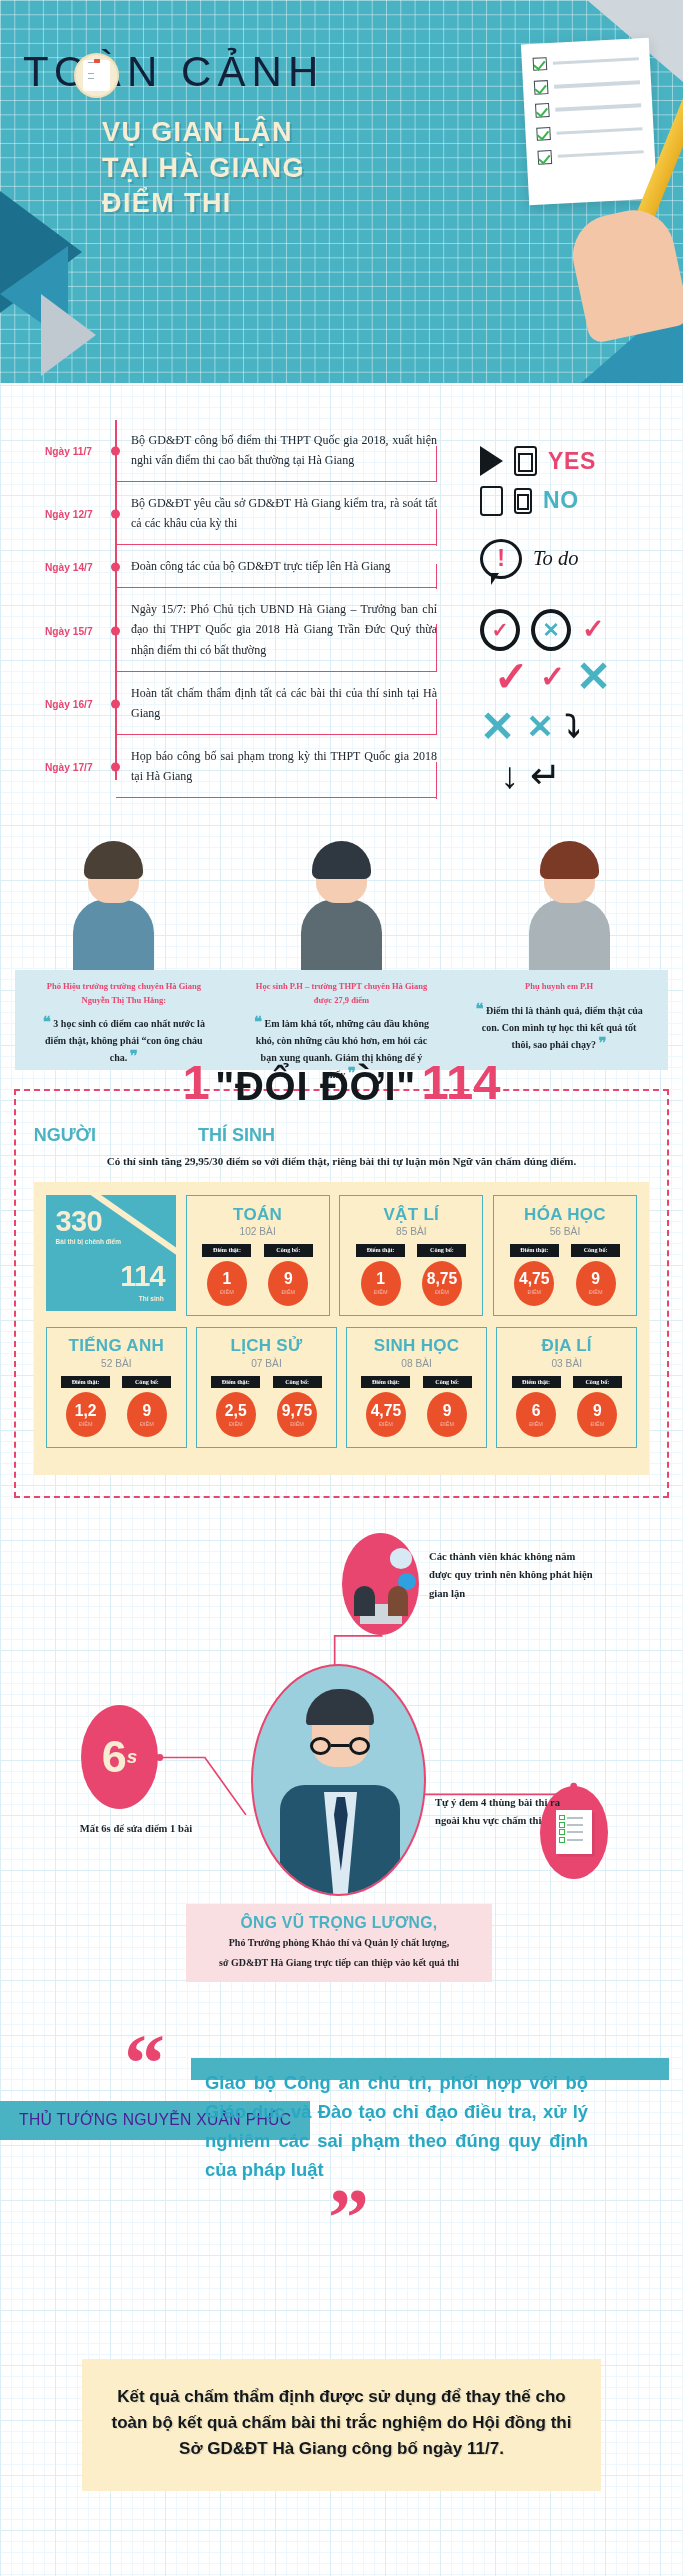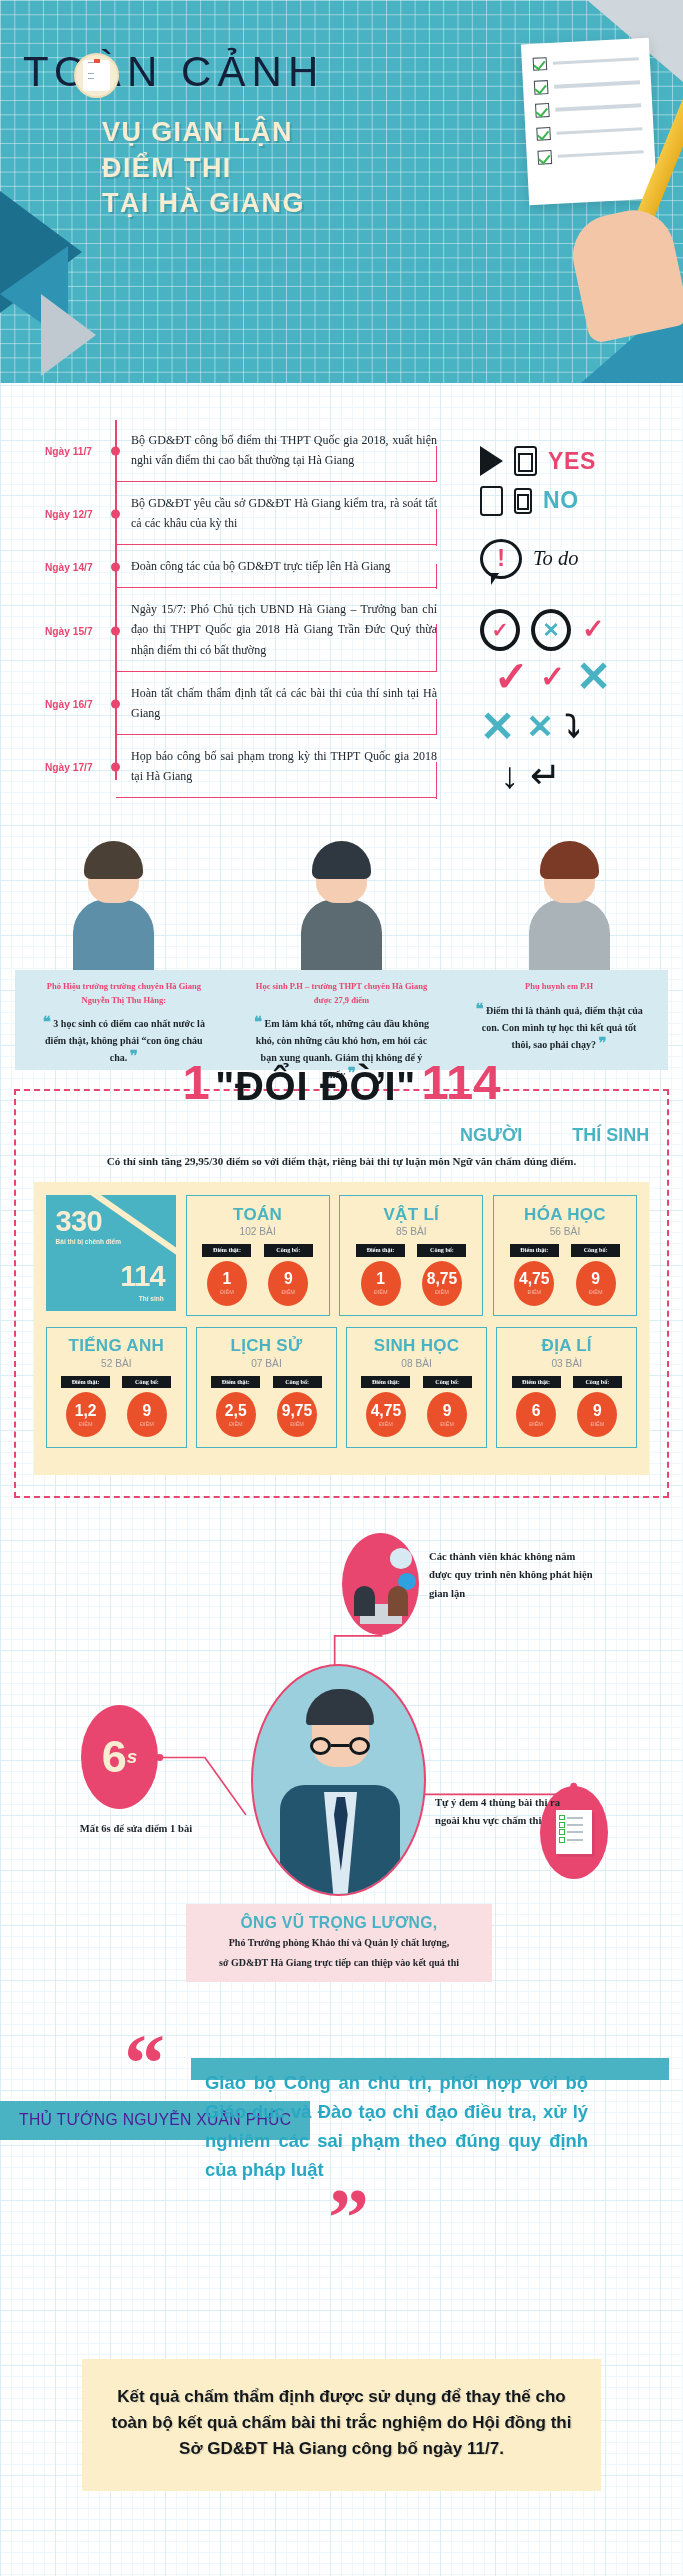"ĐIỂM THI" div { order: before "TẠI HÀ GIANG" -> after "TẠI HÀ GIANG" }
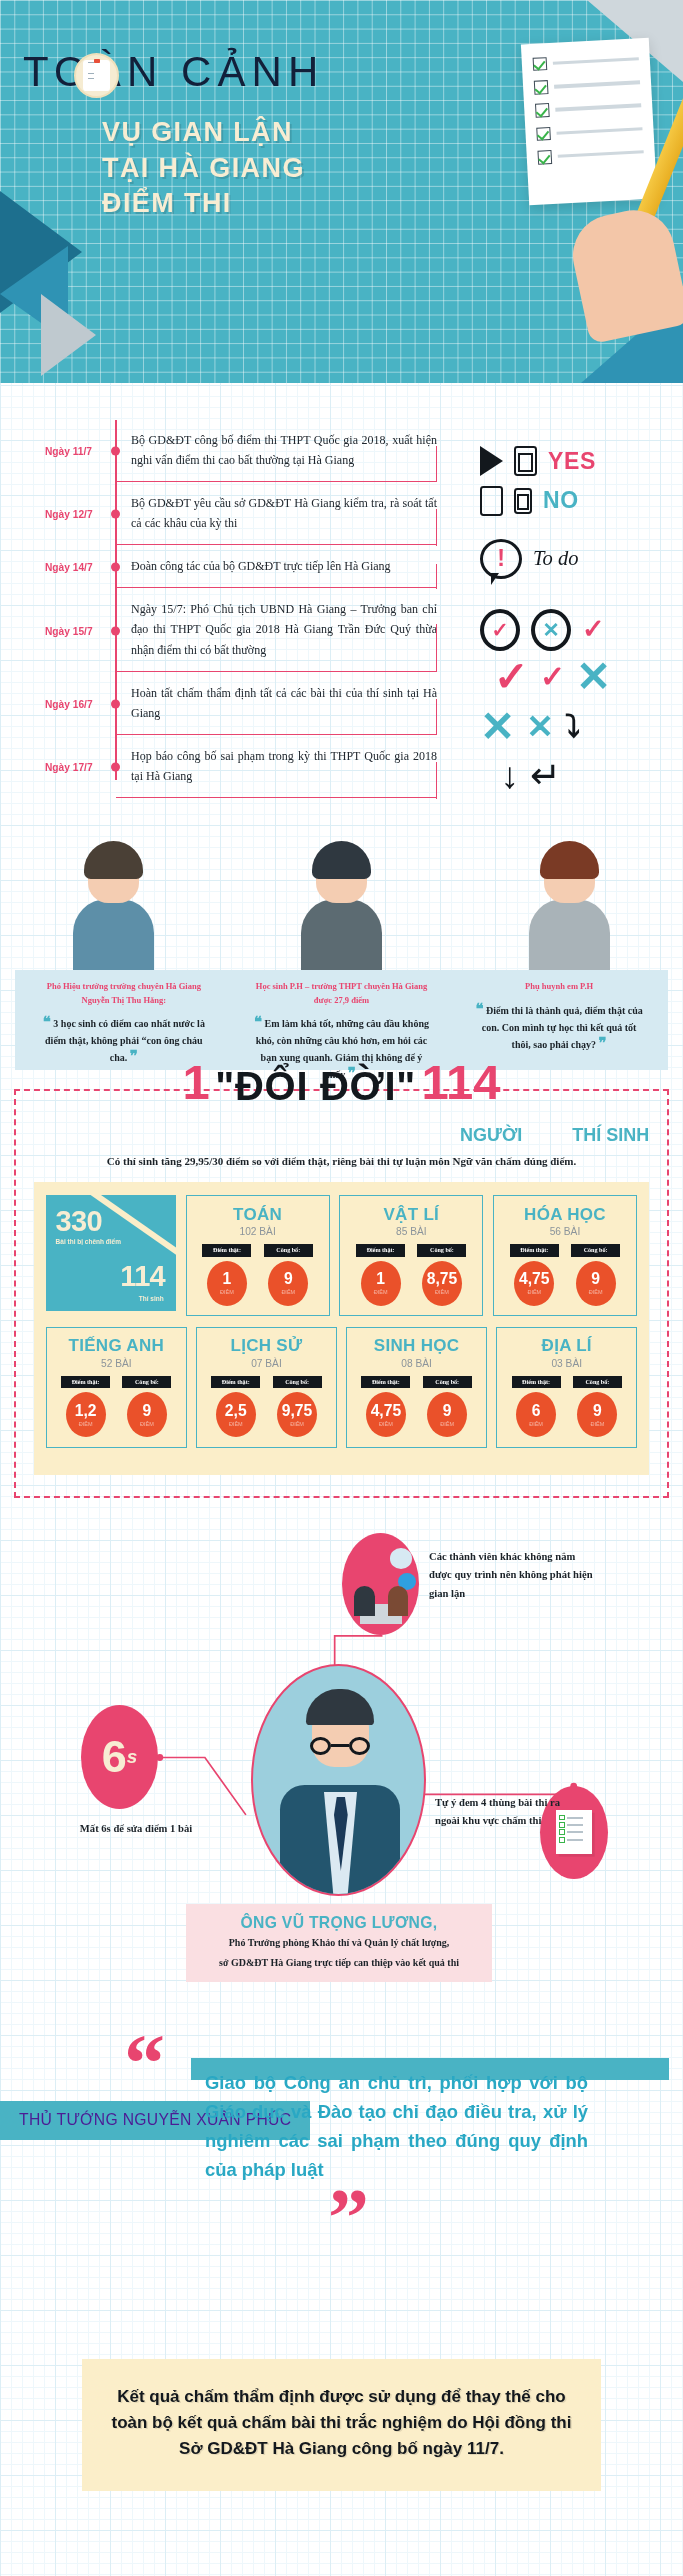"NGƯỜI" .stat-sub { gap: 50px -> 102px; justify-content: flex-end -> flex-start }
